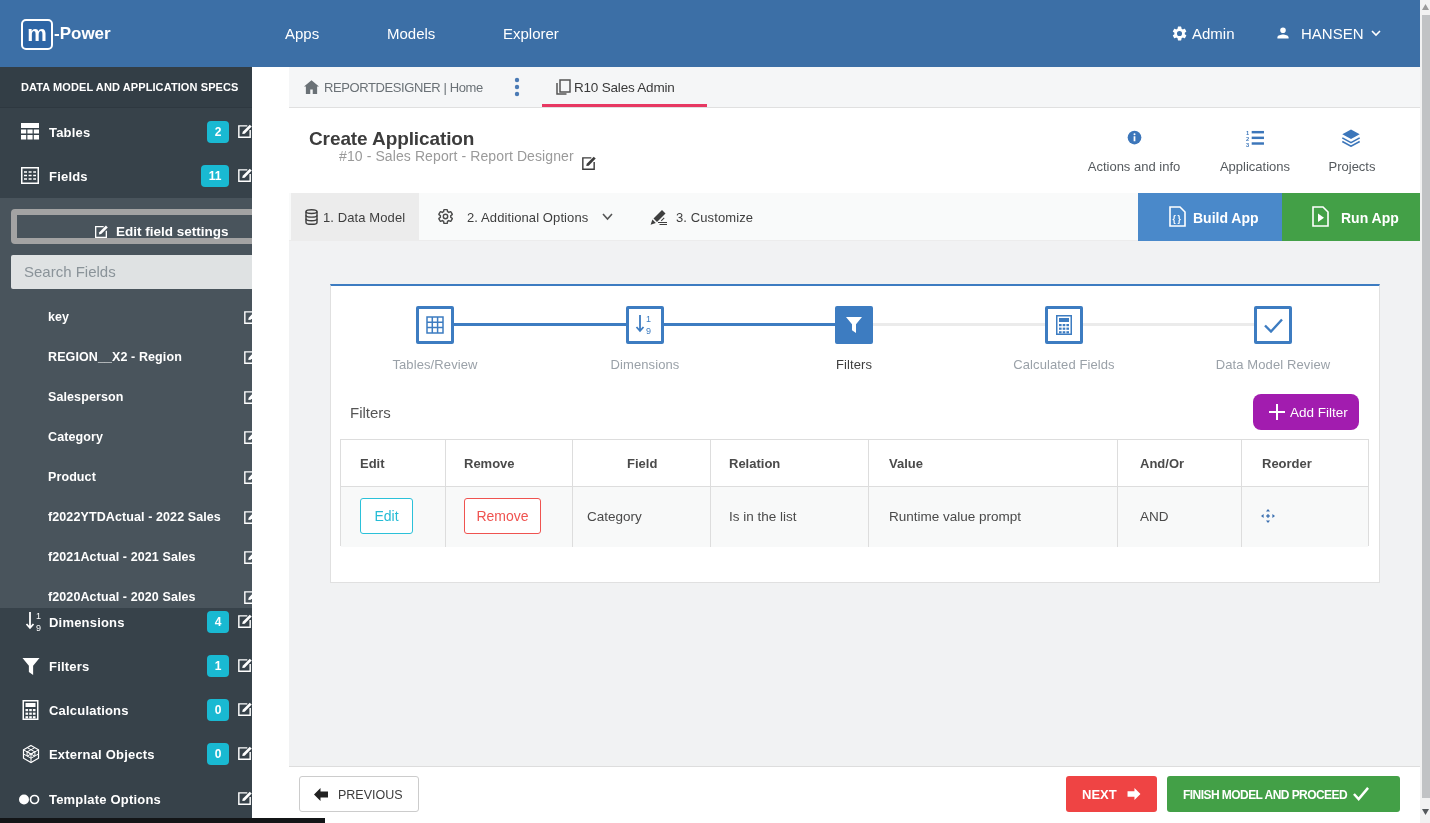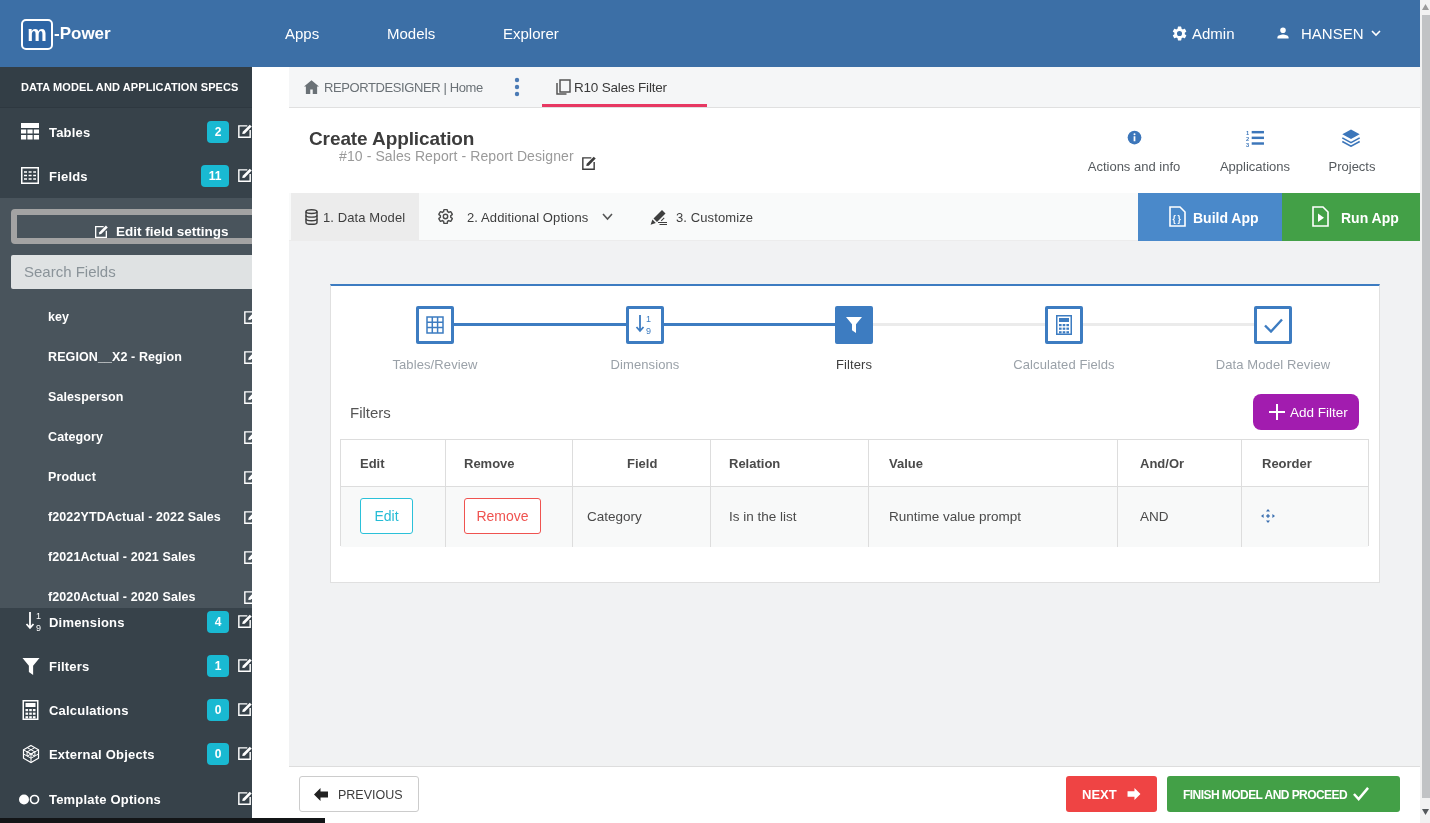"R10 Sales Filter" div.abs { text: Filter -> Admin }
